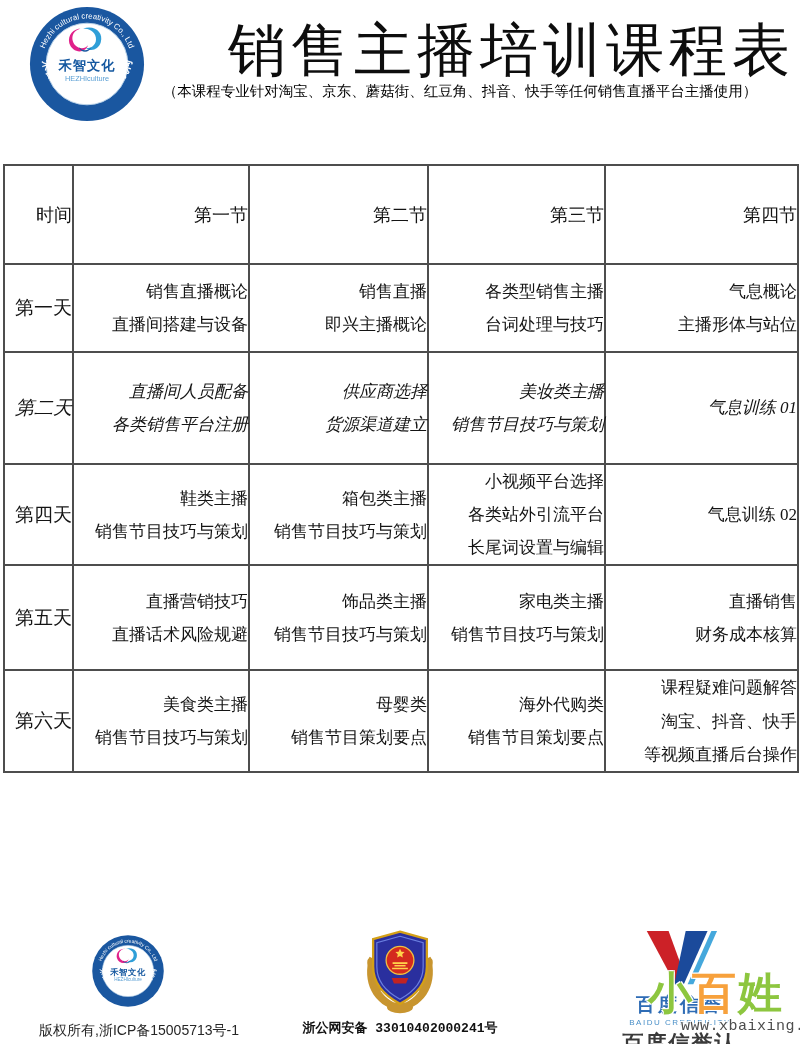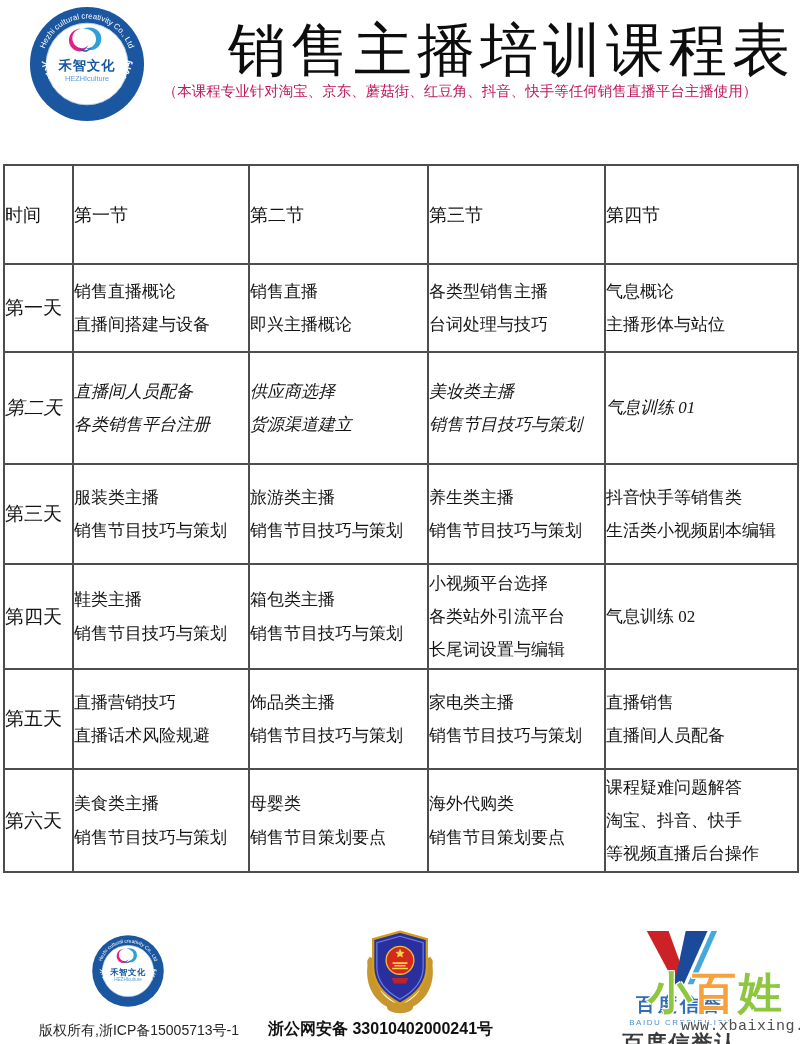"（本课程专业针对淘宝、京东、蘑菇街、红豆角、抖音、快手等任何销售直播平台主播使用" .page-subtitle { color: #be185d -> #000000 }
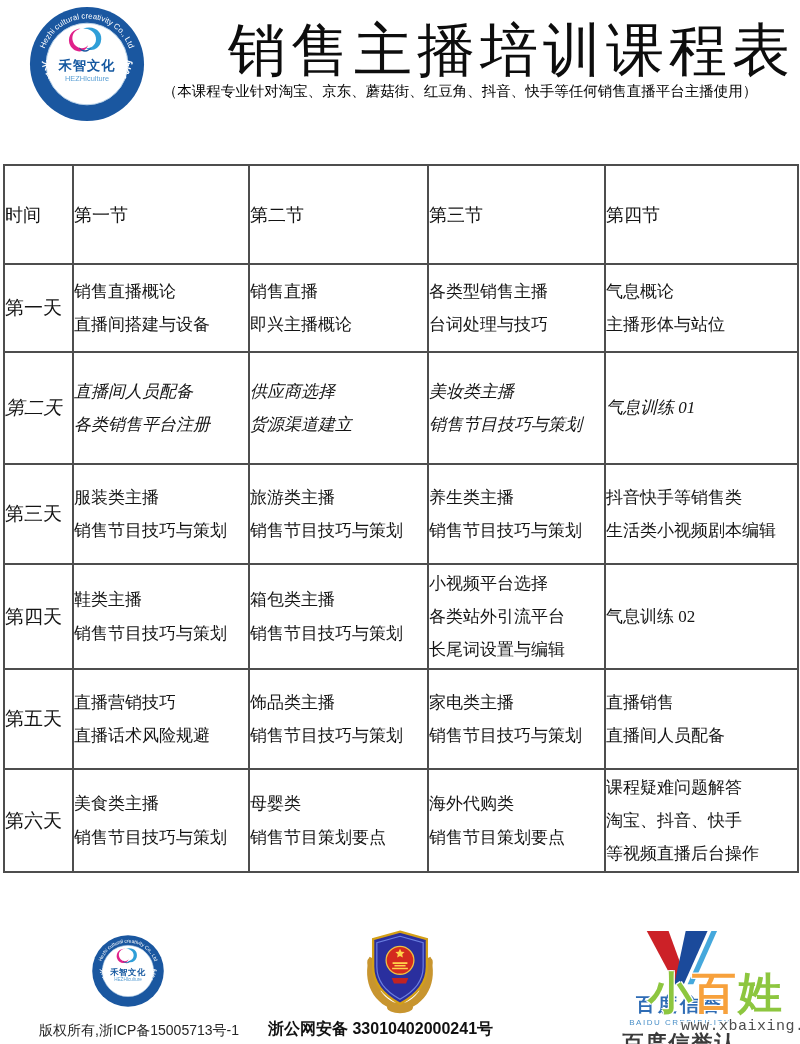"时间" table.course th, table.course td { text-align: left -> right }
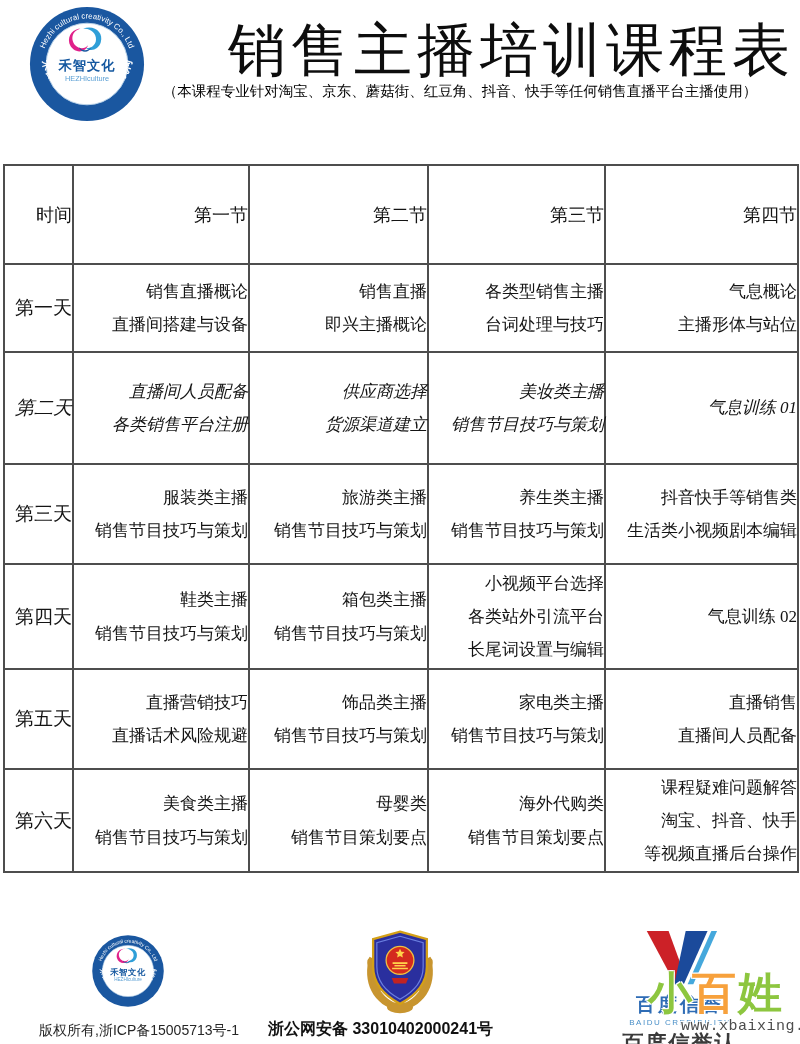"第三天" tr { html: <tr> <th>第三天</th> <td>服装类主播 销售节目技巧与策划</td> <td>旅游类主播 销售节目技巧与策划</td> <td>养生类主播 销售节目技巧与策划</td> <td>抖音快手等销售类 生活类小视频剧本编辑</td> </tr> -> none }
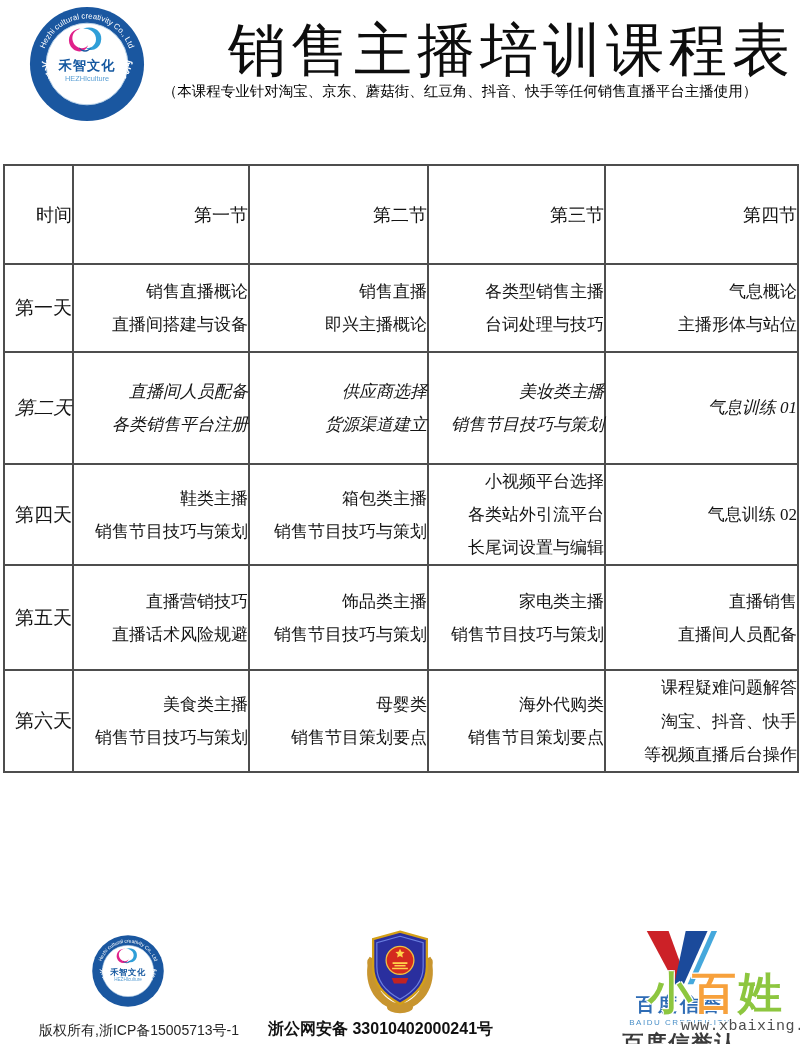"直播销售" td.cell { text: 直播间人员配备 -> 财务成本核算 }
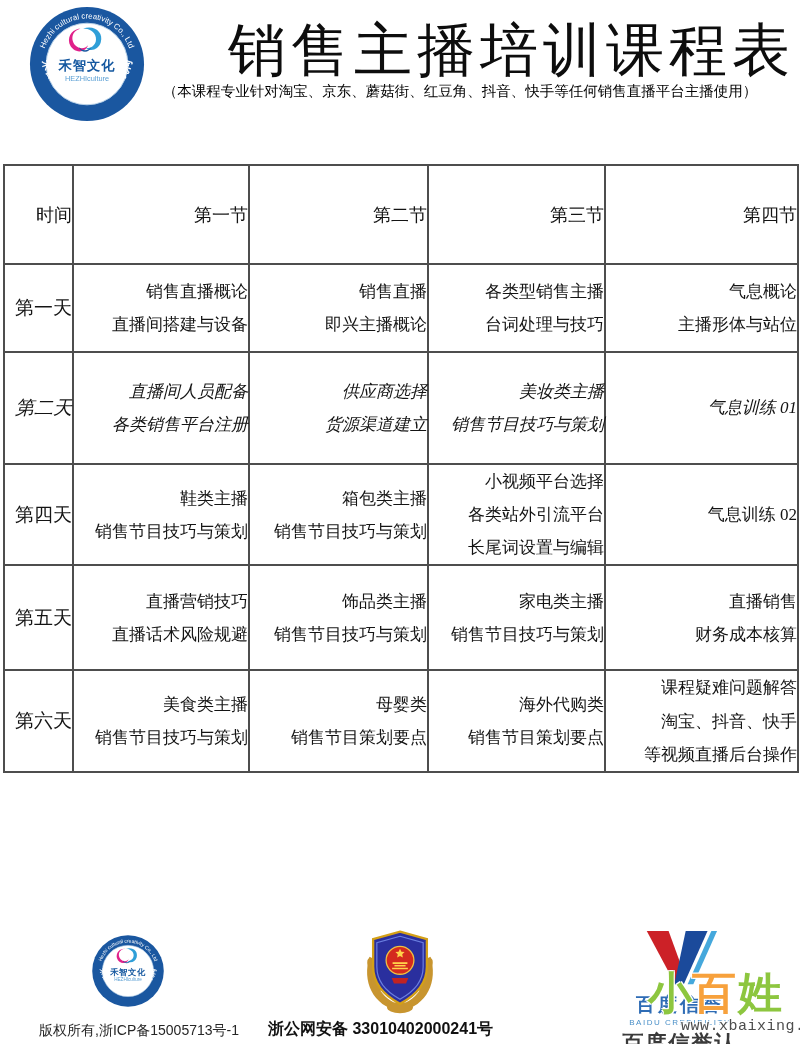"浙公网安备 33010402000241号" .police-text { font-family: Liberation Sans, sans-serif -> Liberation Mono, monospace; font-size: 16px -> 13px; text-align: left -> center }
